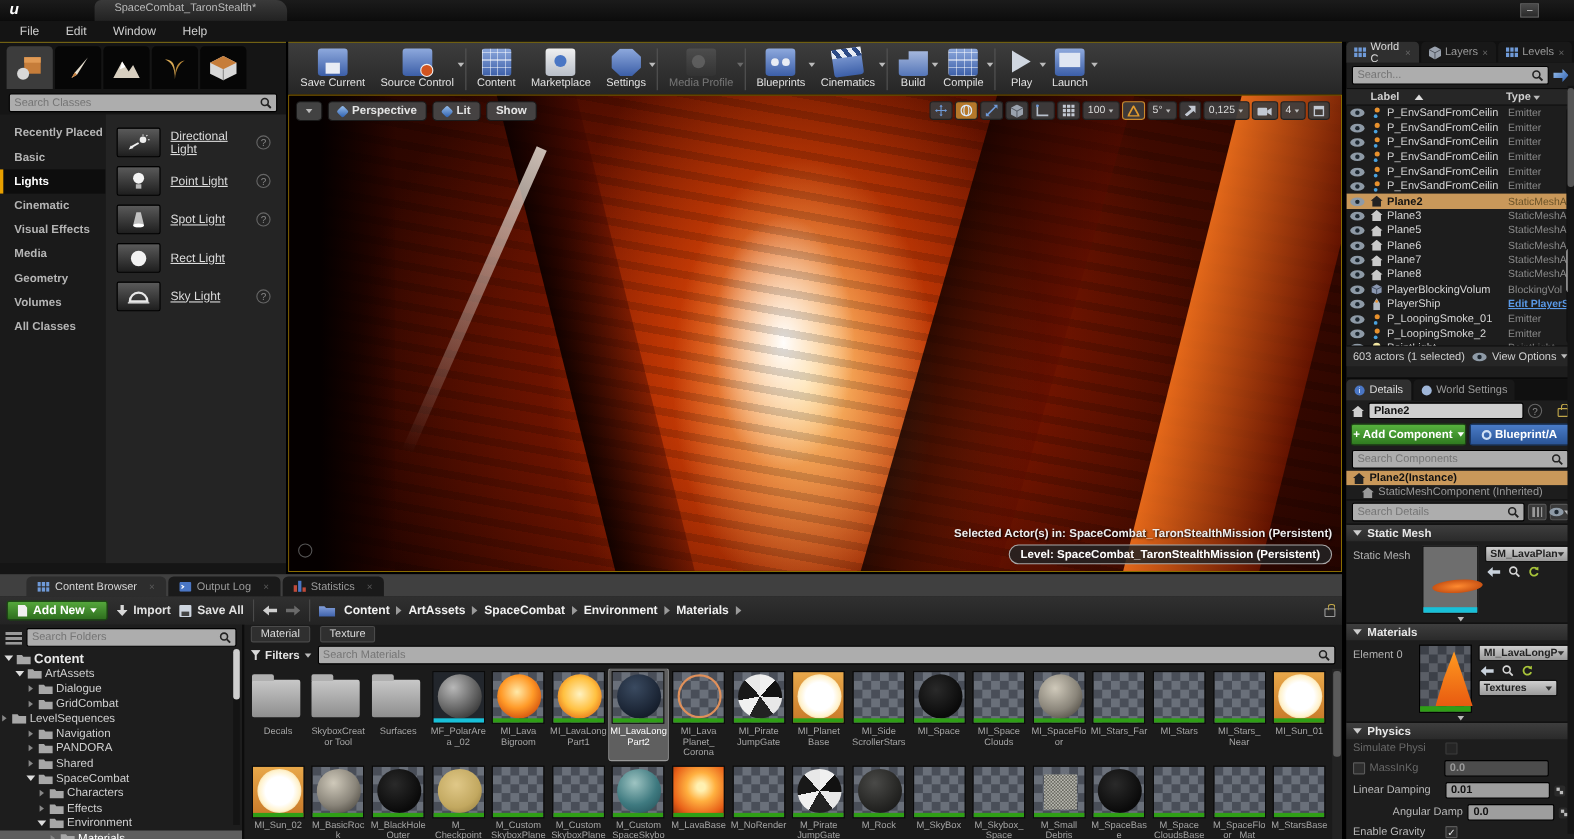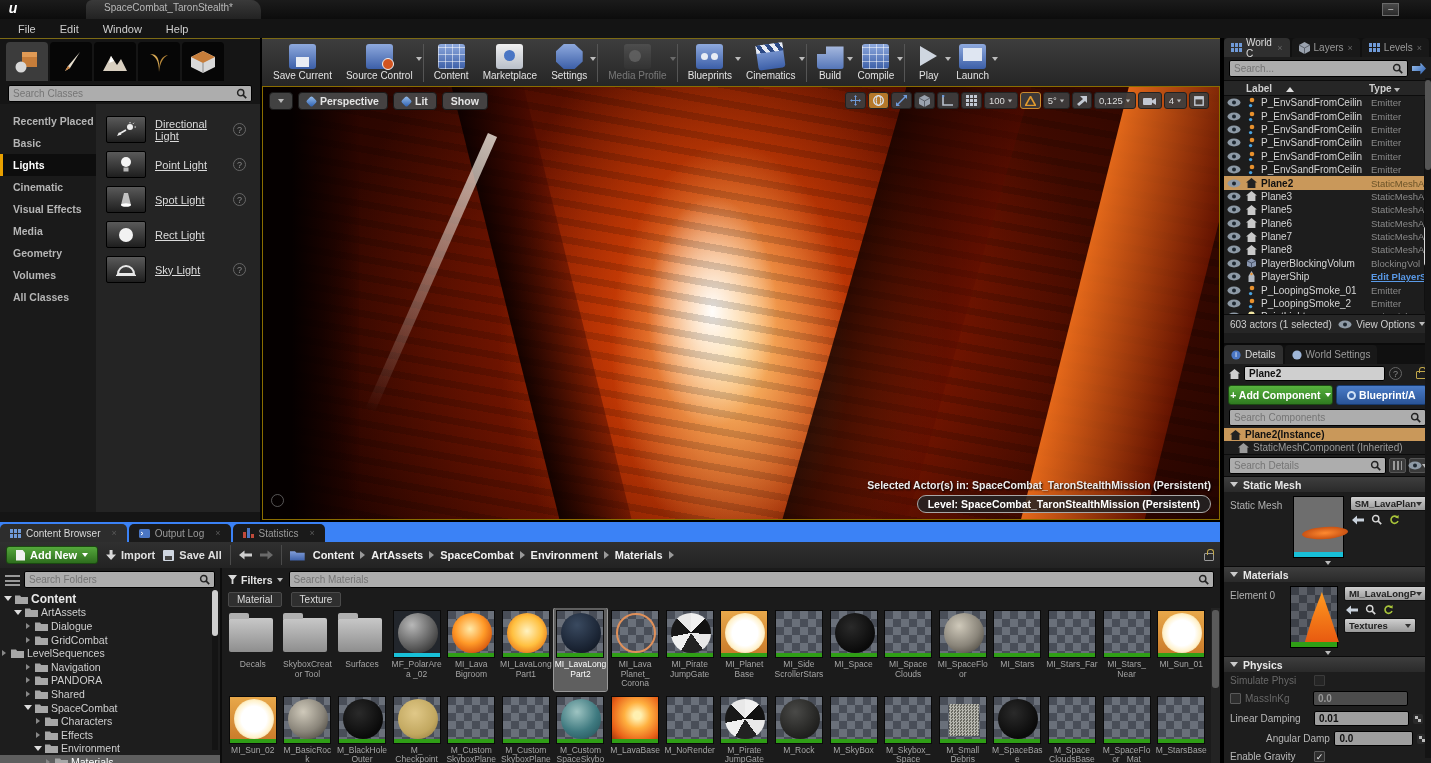"Content Browser" #cb-tabs { background: #3b82f6 -> #404040; padding-left: none -> 24px }
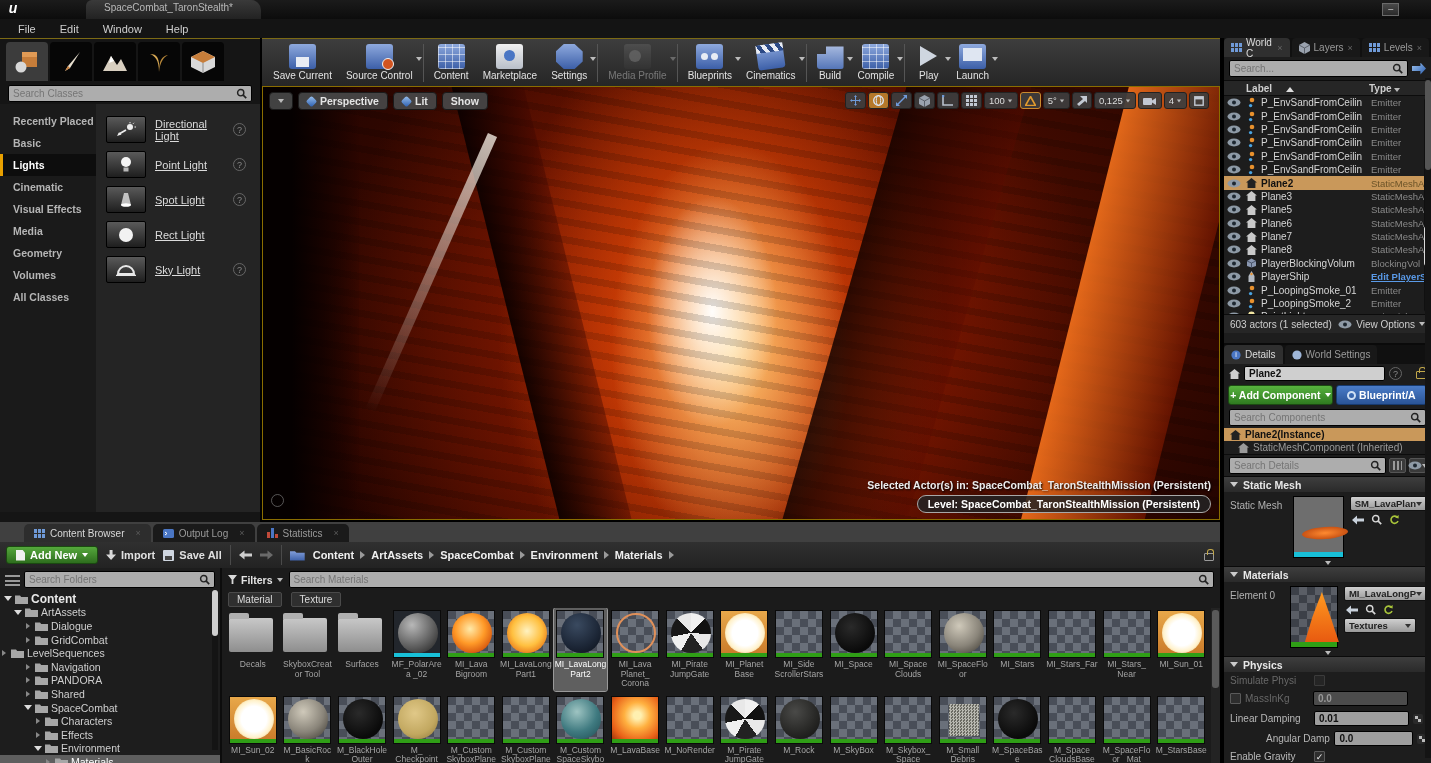"Filters" div { order: before "Material" -> after "Material" }
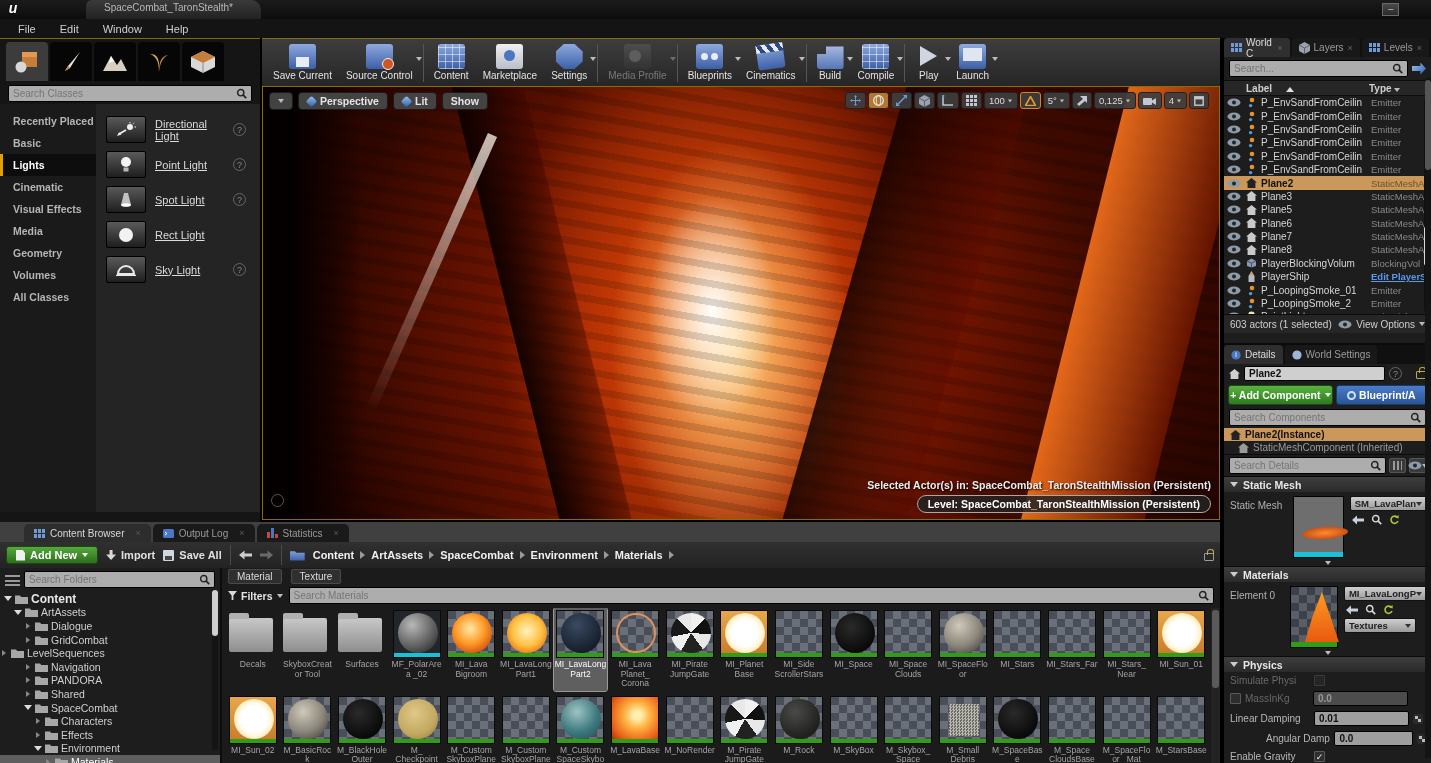"MI_Stars" div.tile { order: before "MI_Stars_Far" -> after "MI_Stars_Far" }
